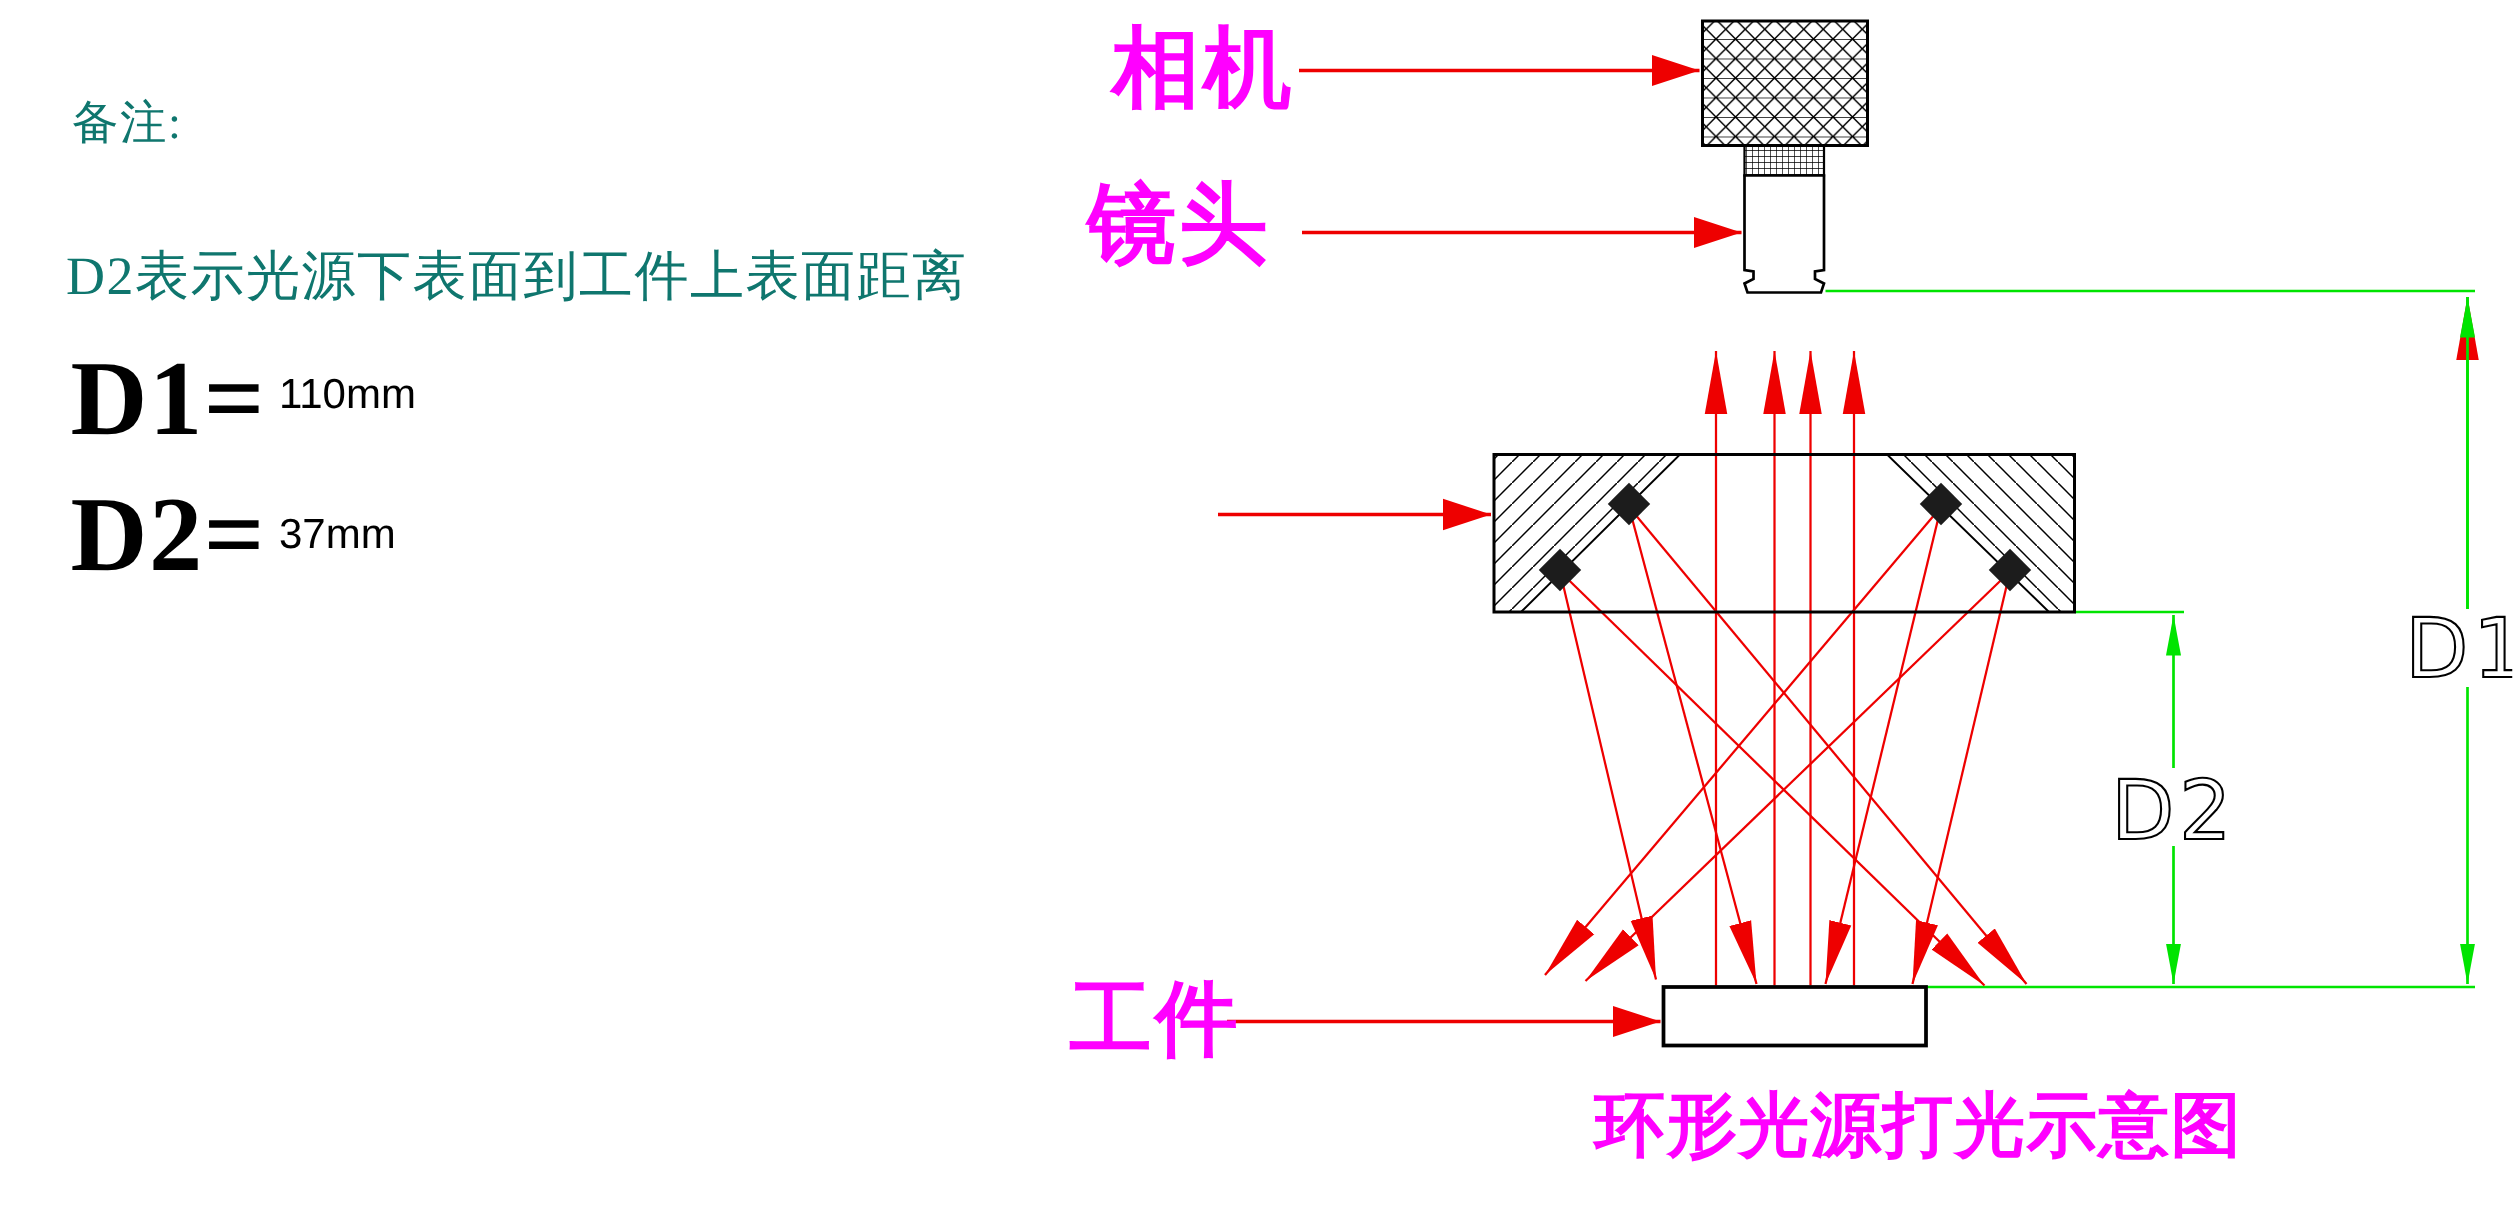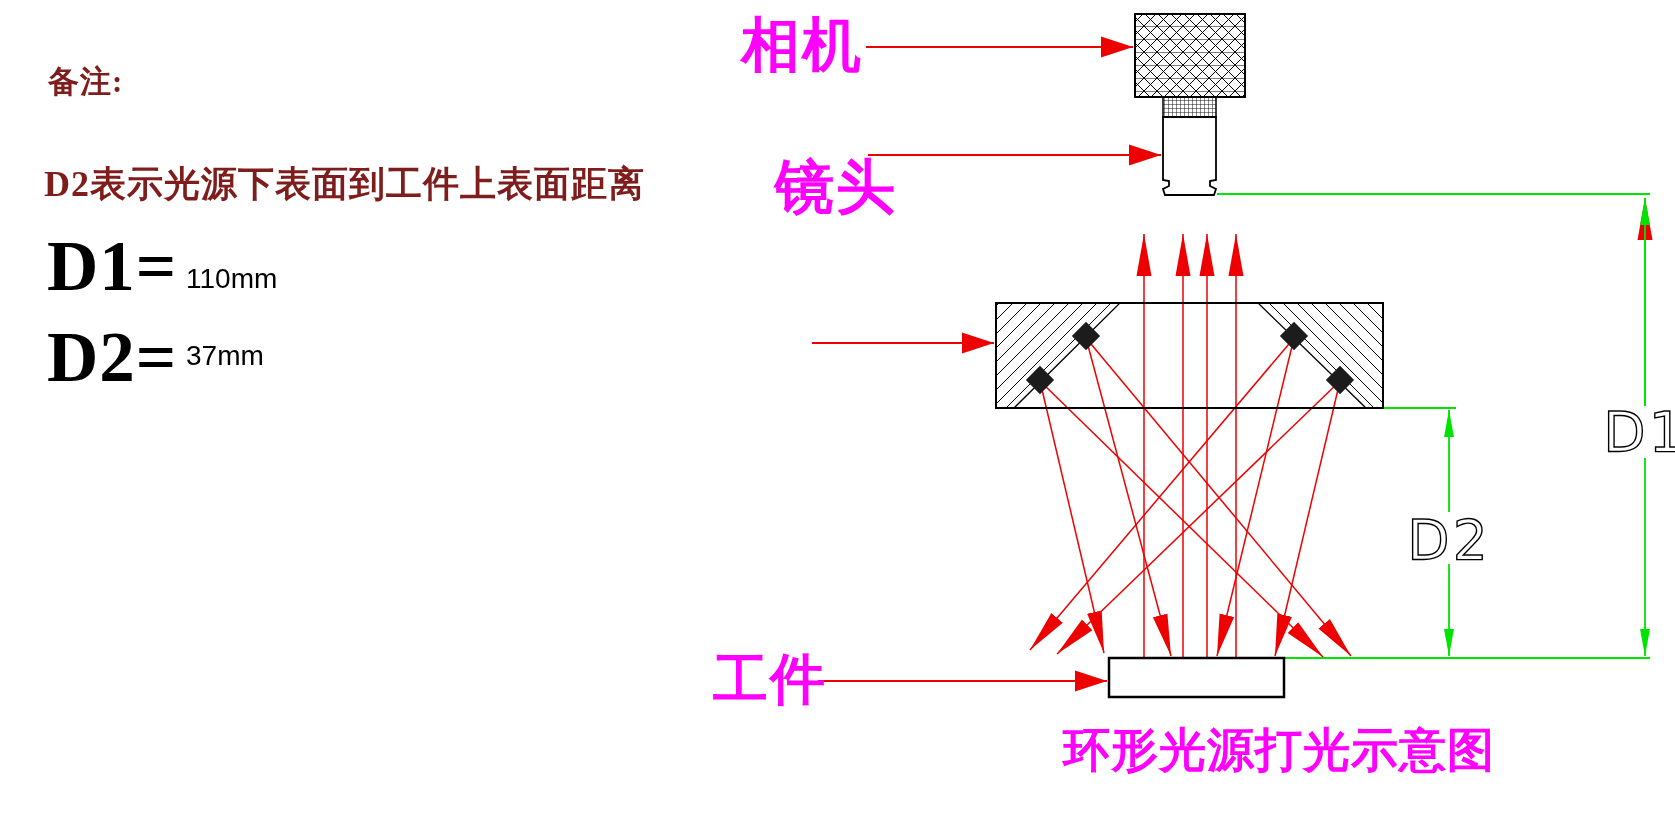"备注:" .note { color: #7f1d1d -> #0f766e; font-weight: bold -> normal }
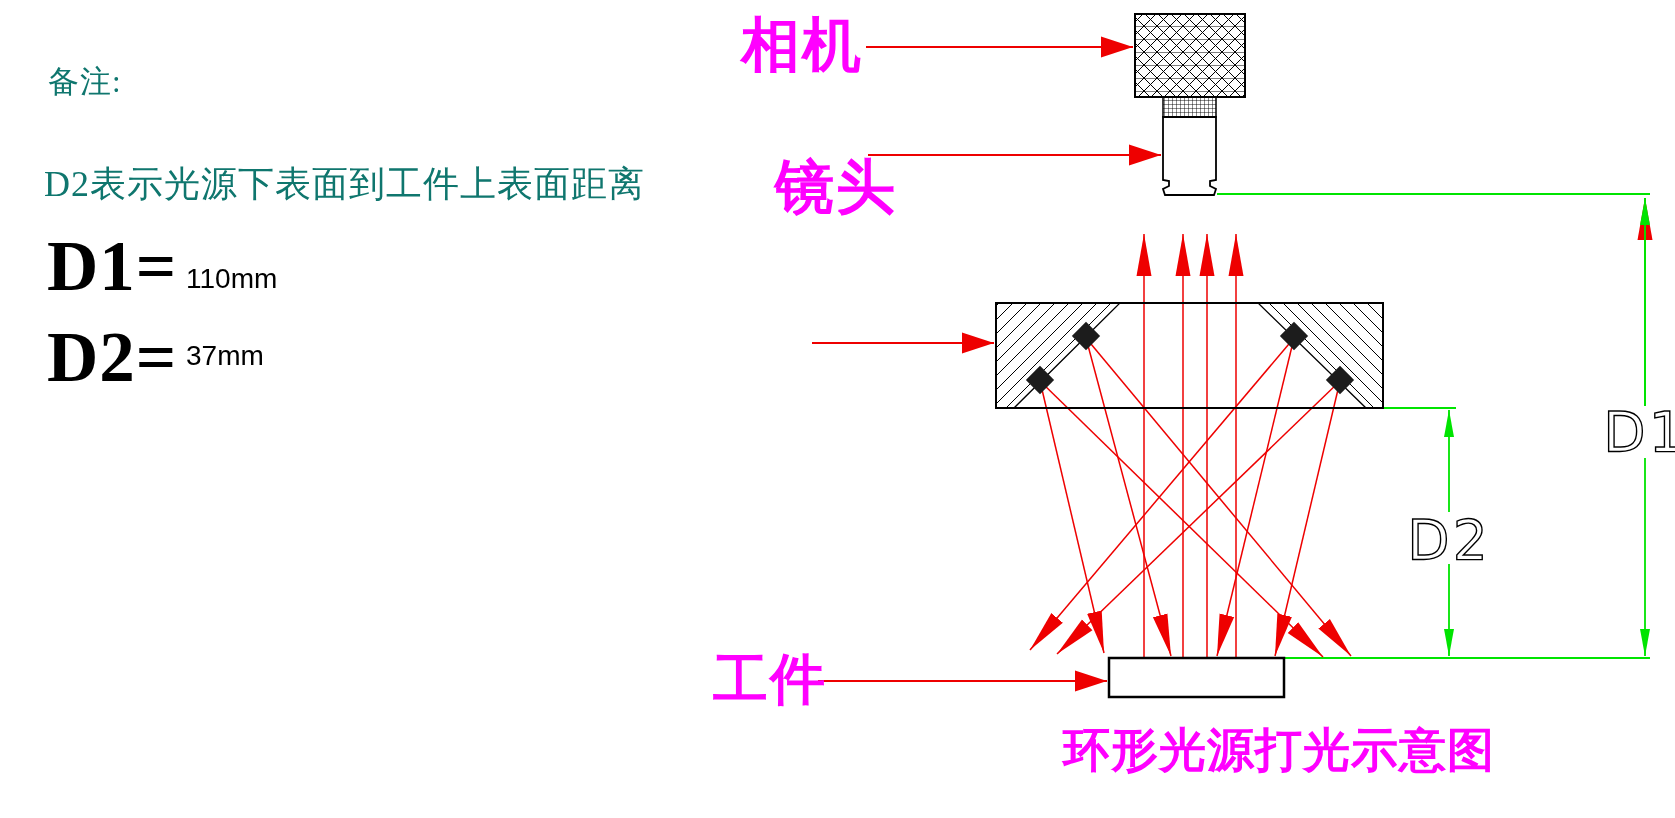"镜头" div.abs { left: 775px -> 725px; margin-top: 38px -> none }
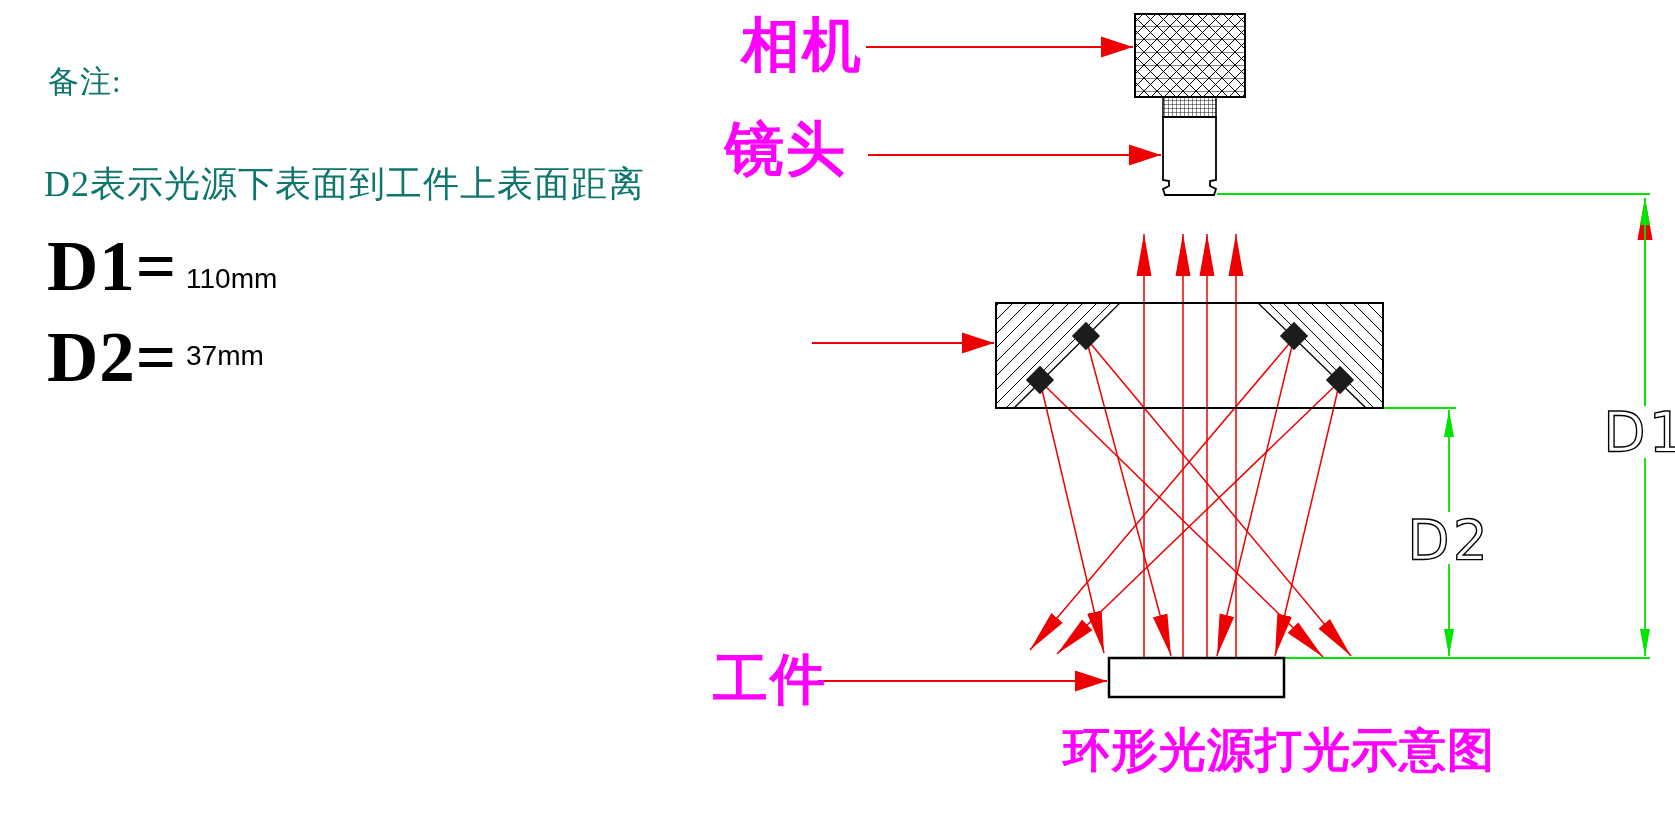"110mm" div.abs { top: 265px -> 249px }
